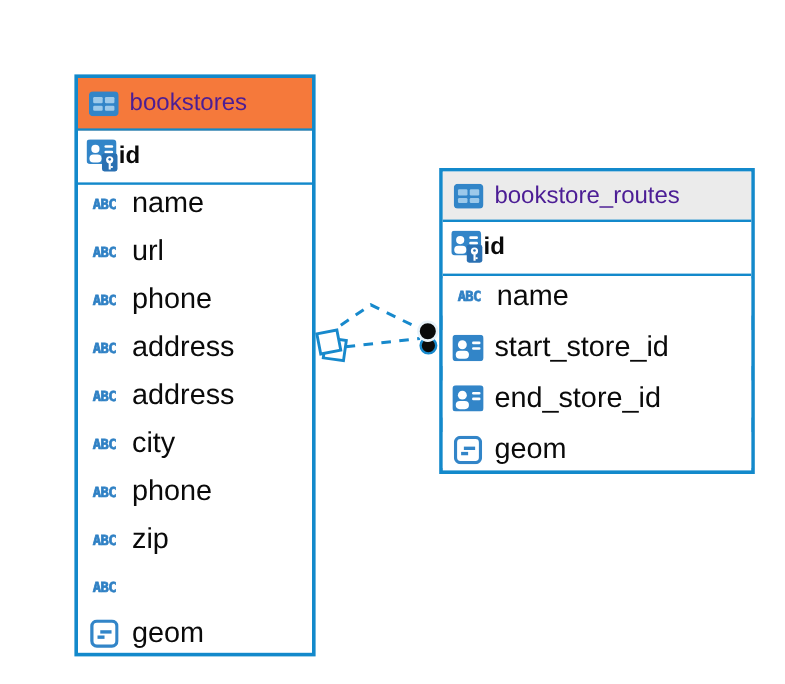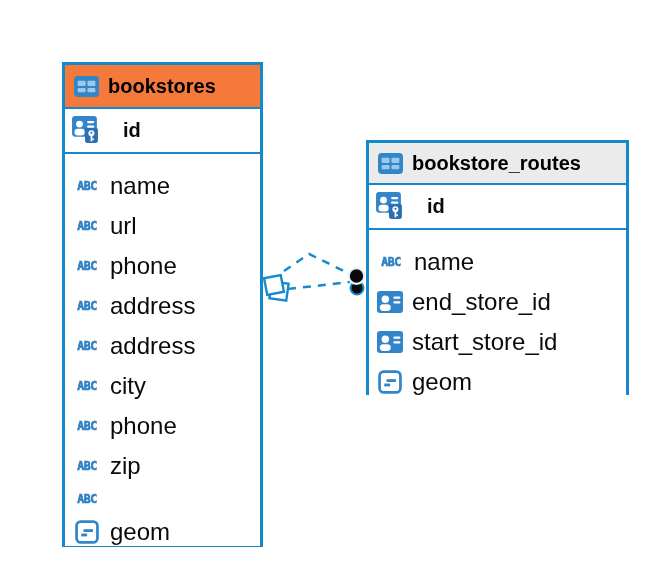"bookstores" .entity-title { color: #000000 -> #4c1d95; font-weight: 700 -> 400 }
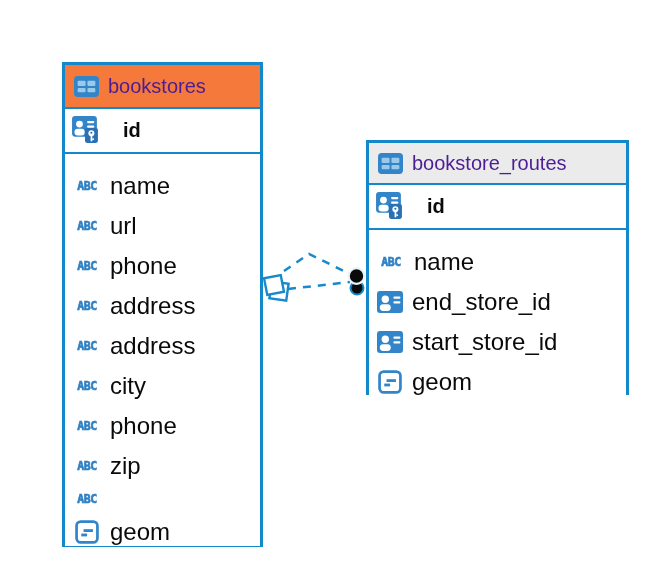"id" .pk-row { gap: 24px -> 0 }
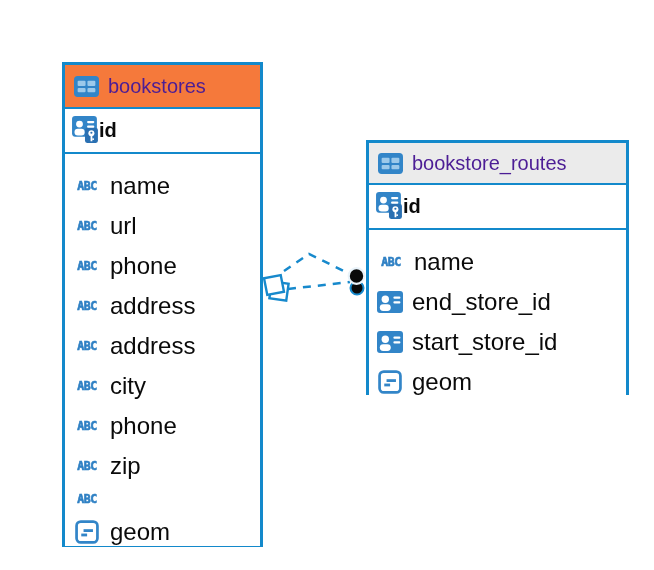"ABC" .entity-body { padding: 18px 0 -> 2px 0 }
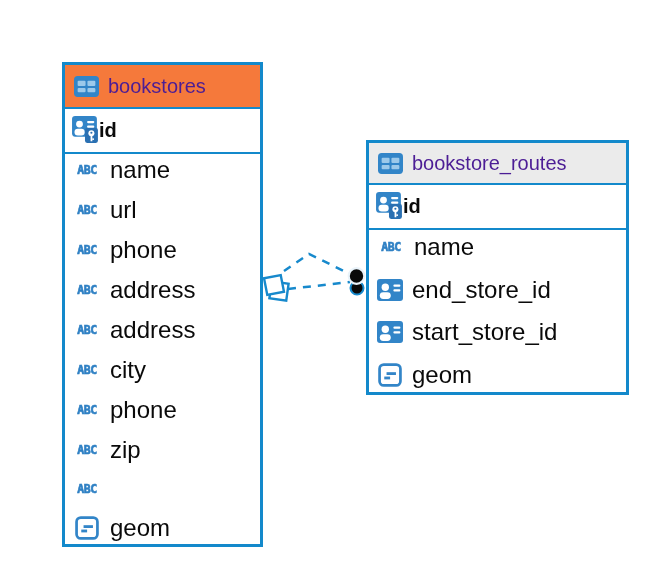"end_store_id" div.field-row { order: before "start_store_id" -> after "start_store_id" }
